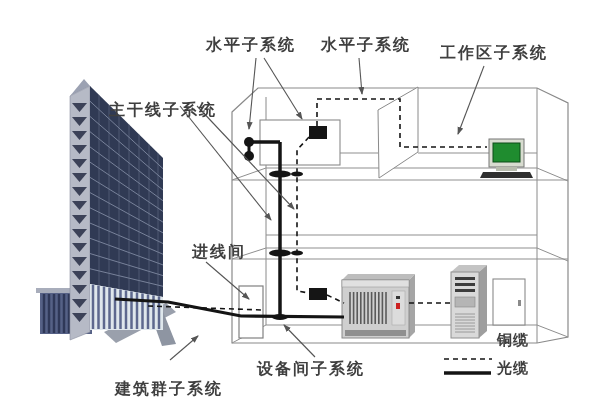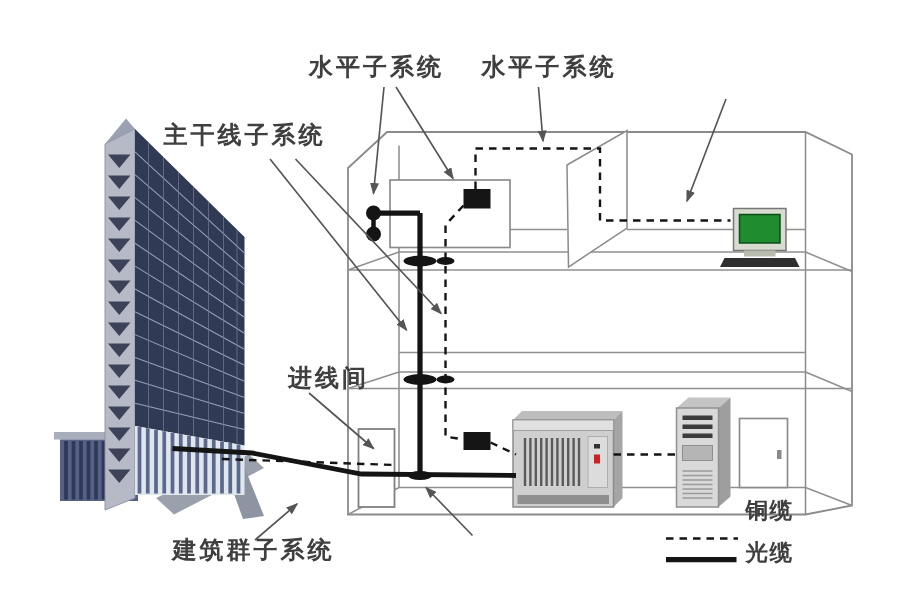"工作区子系统" div.lbl { html: none -> <div>工作区子系统</div> }
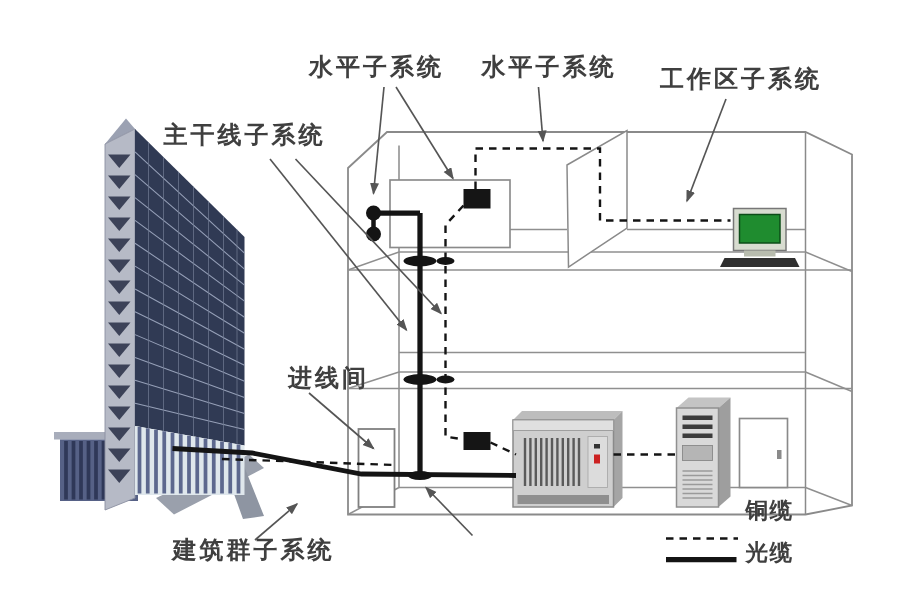"主干线子系统" div.lbl { top: 81px -> 101px }
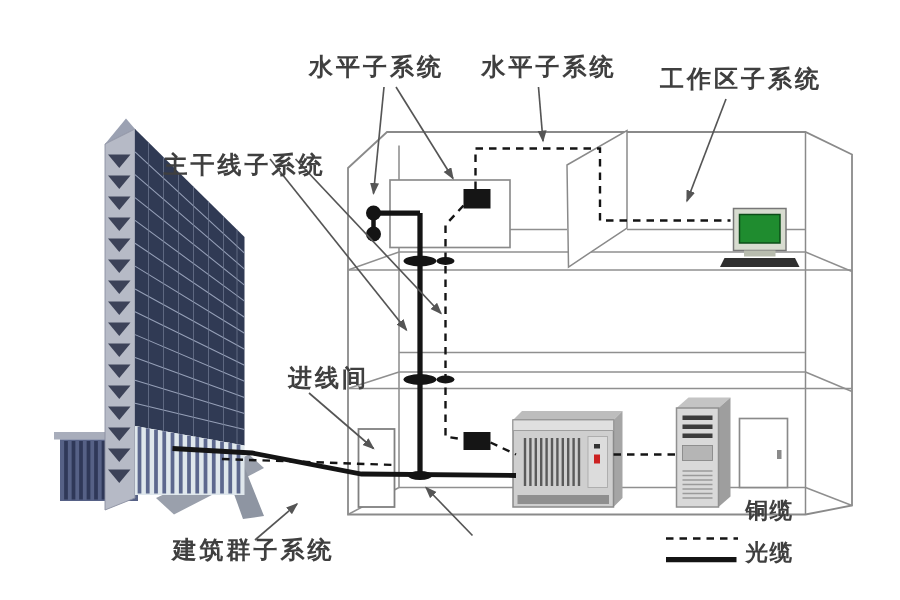"设备间子系统" div.lbl { html: none -> <div>设备间子系统</div> }
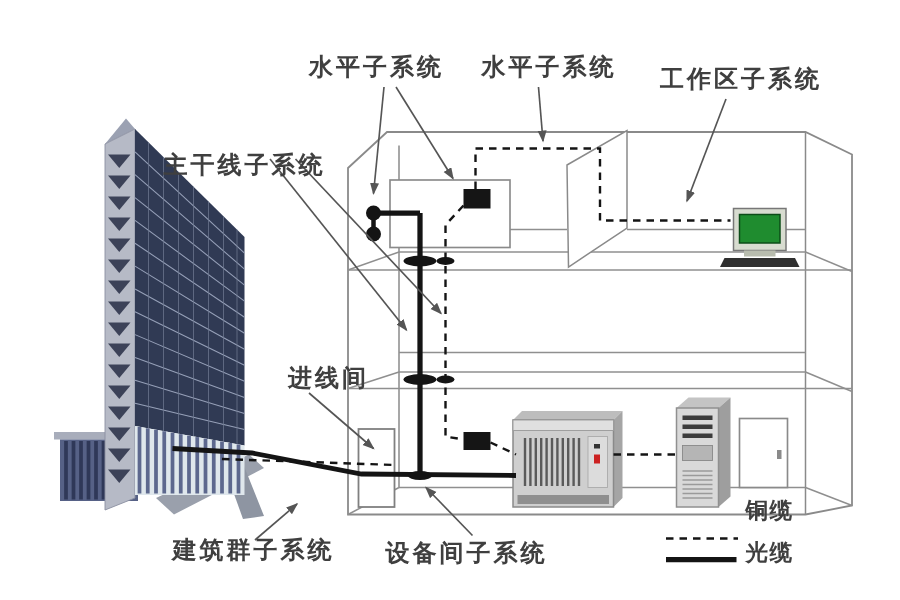"建筑群子系统" div.lbl { top: 358px -> 380px }
